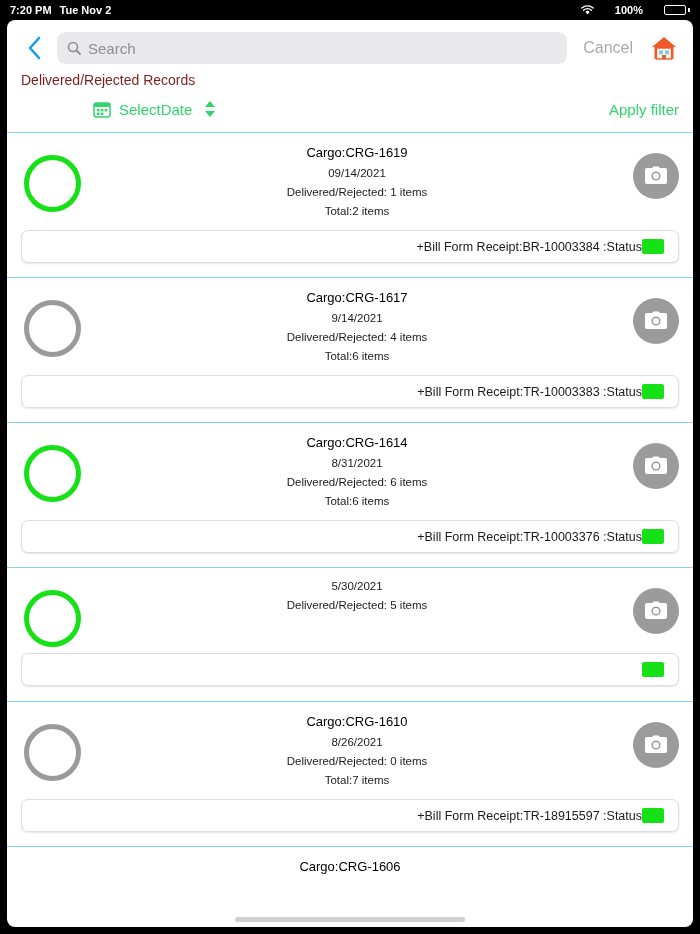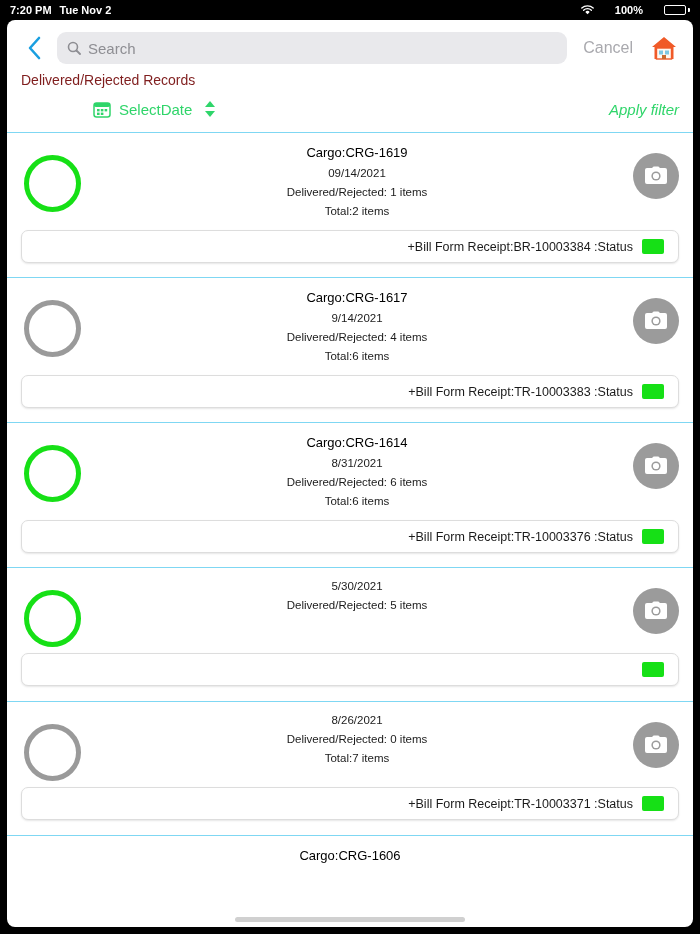"Apply filter" .apply-filter { font-style: italic -> none }
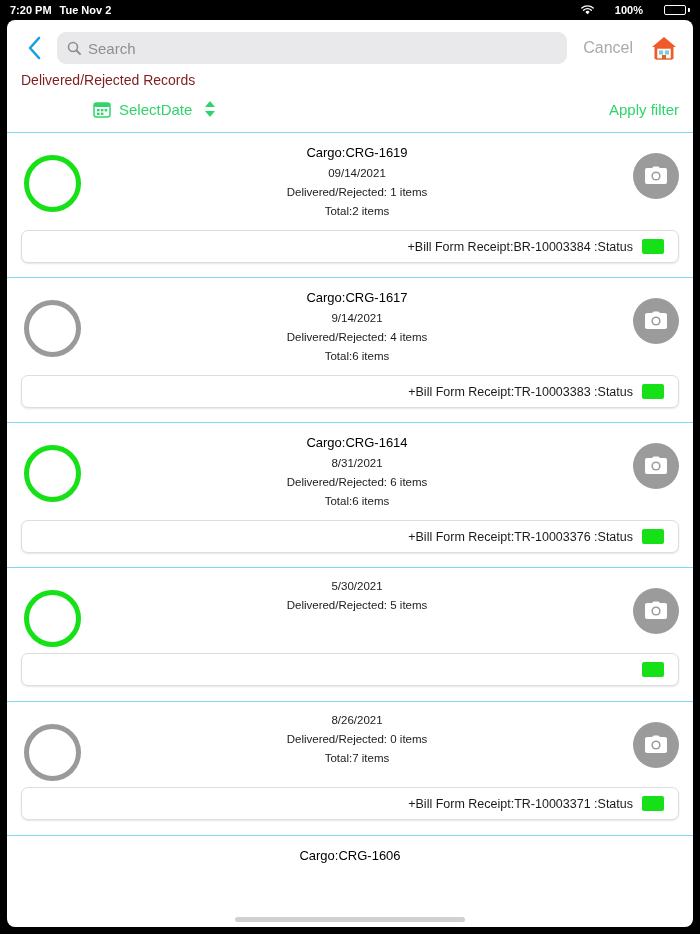"+Bill Form Receipt:BR-10003384 :Status" .bill-bar { gap: 9px -> none }
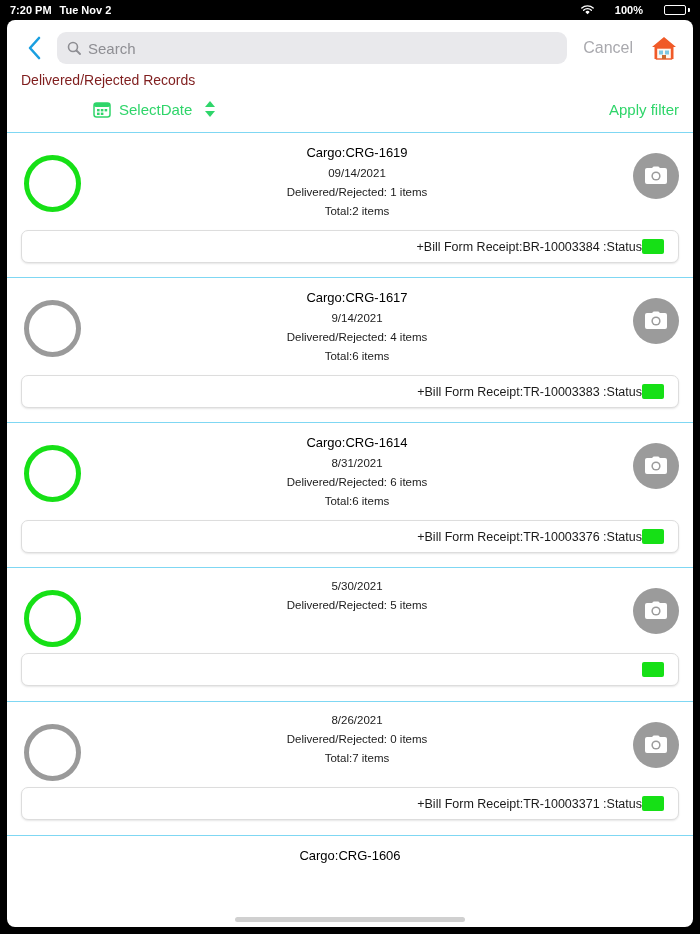"Cargo:CRG-1610" div.cargo-id { html: none -> <div>Cargo:CRG-1610</div> }
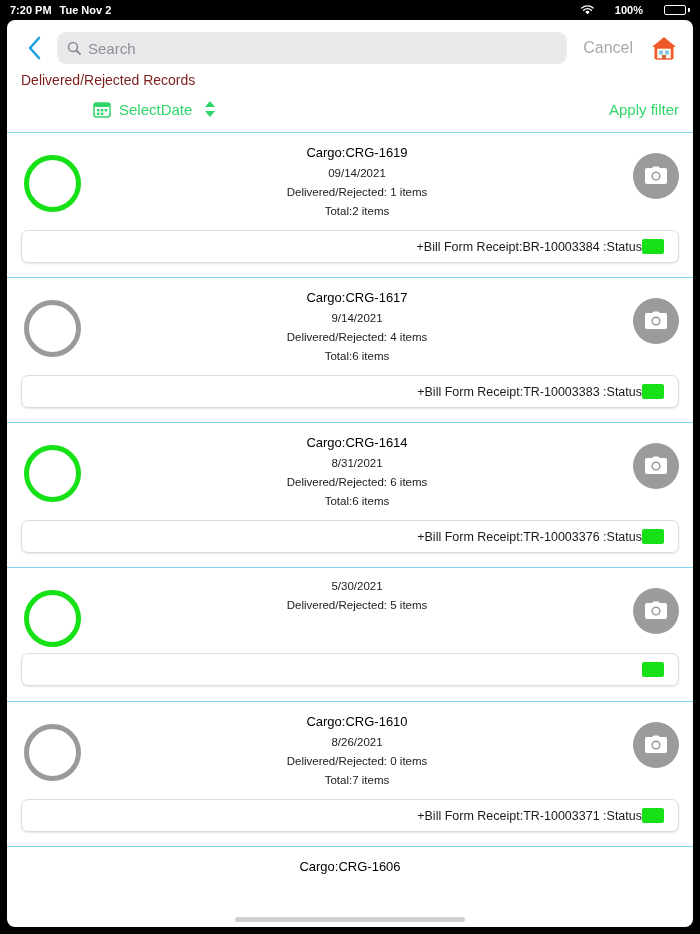"+Bill Form Receipt:TR-10003371 :Status" span { text: Receipt:TR-10003371 -> Receipt:TR-18915597 }
